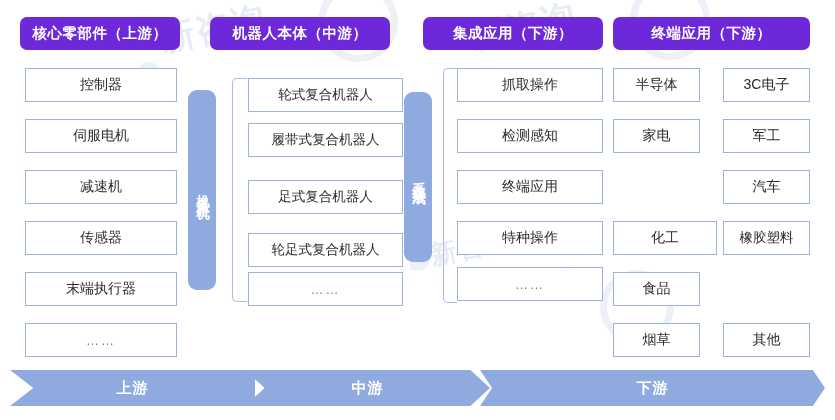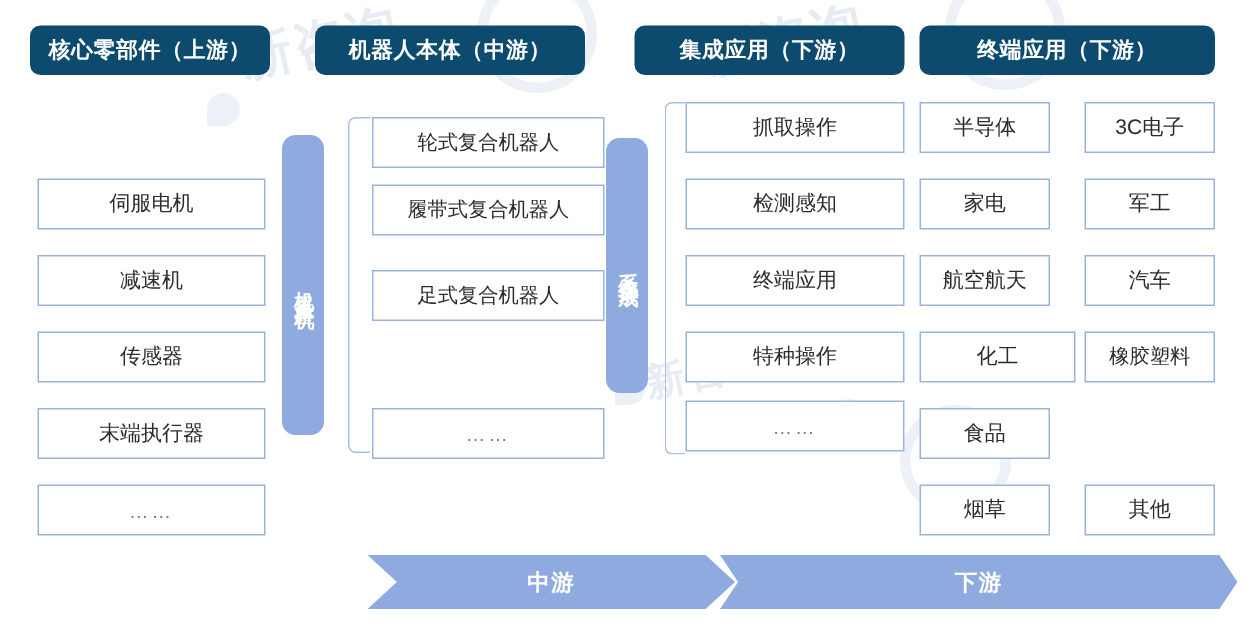"核心零部件（上游）" .hdr { background: #0c4a6e -> #6d28d9 }
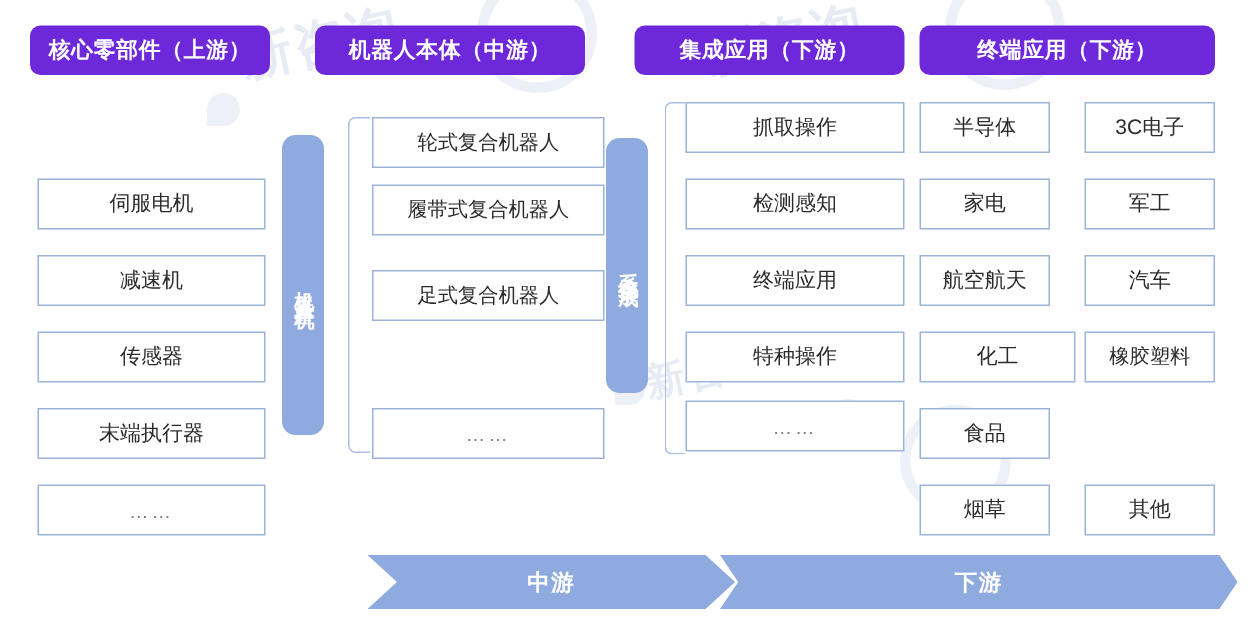"控制器" div.box { html: none -> <div>控制器</div> }
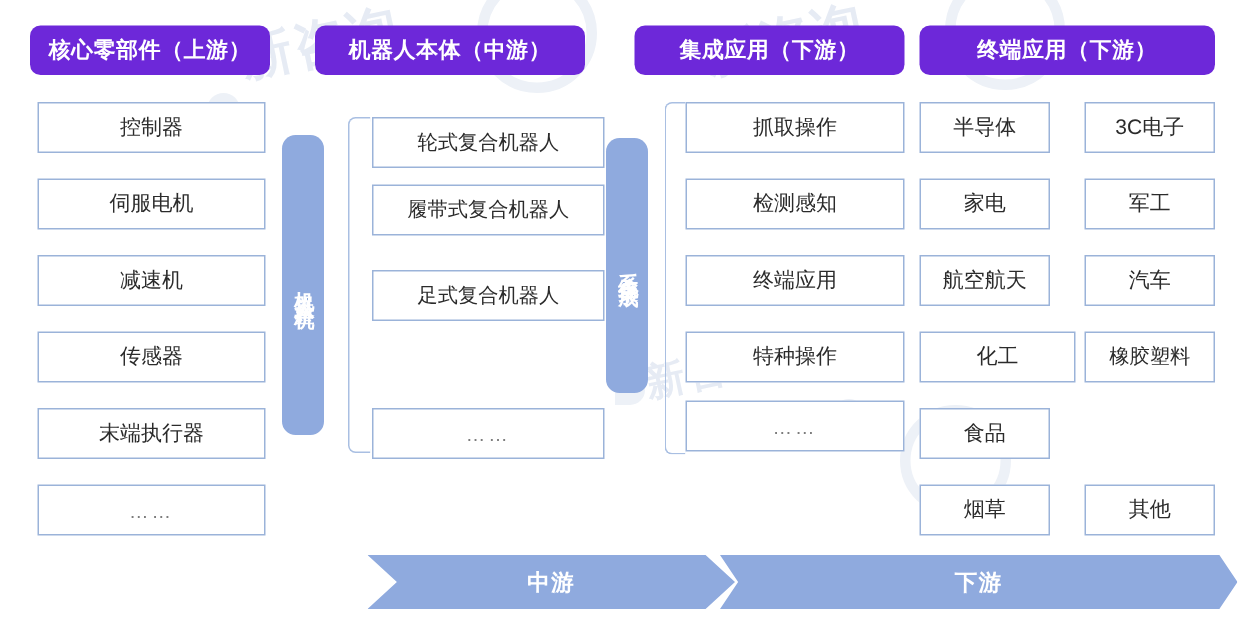"航空航天" div.box { html: <div>航空航天</div> -> none }
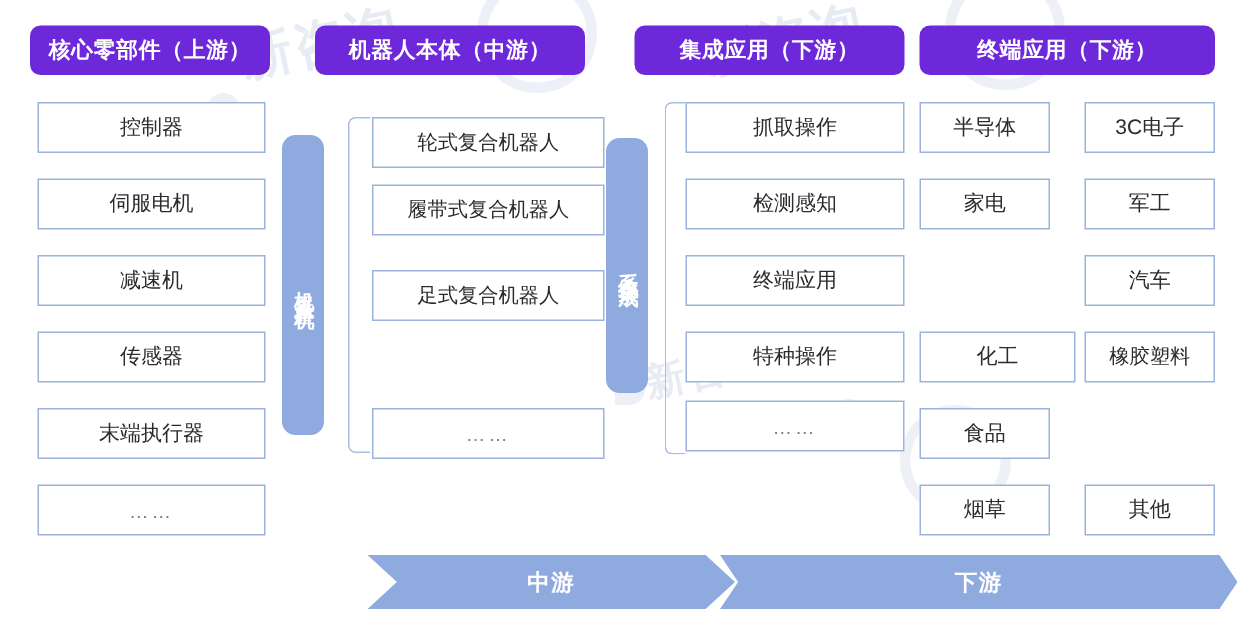"轮足式复合机器人" div.box { html: none -> <div>轮足式复合机器人</div> }
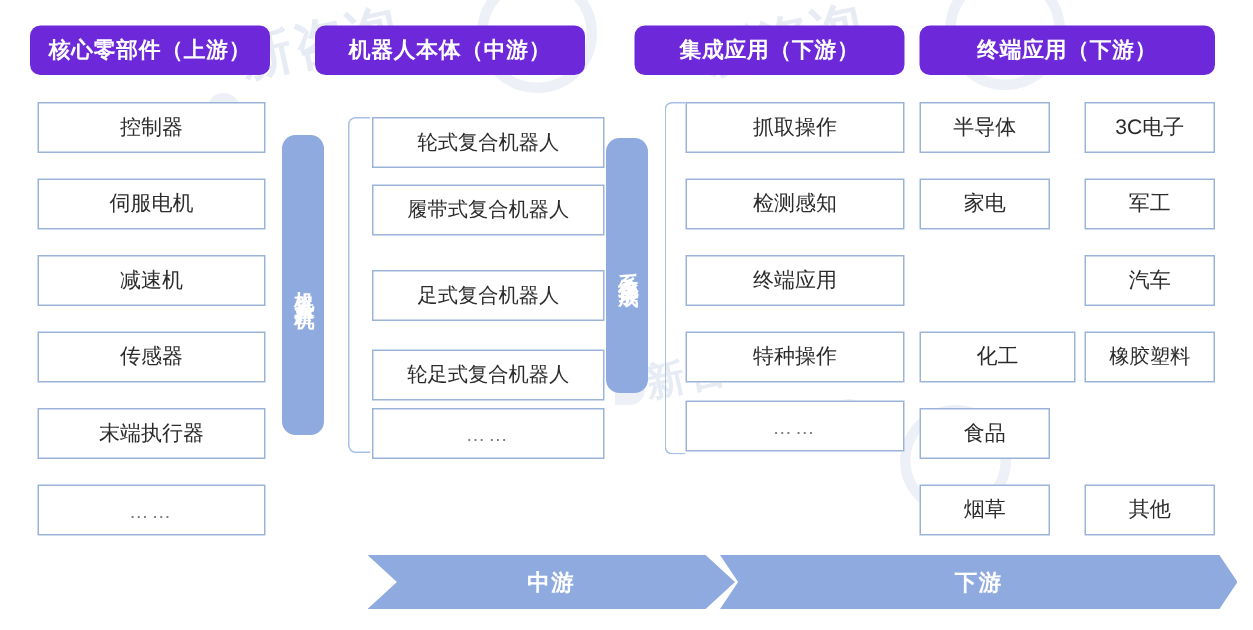"上游" div.arrowseg { html: none -> <div>上游</div> }
